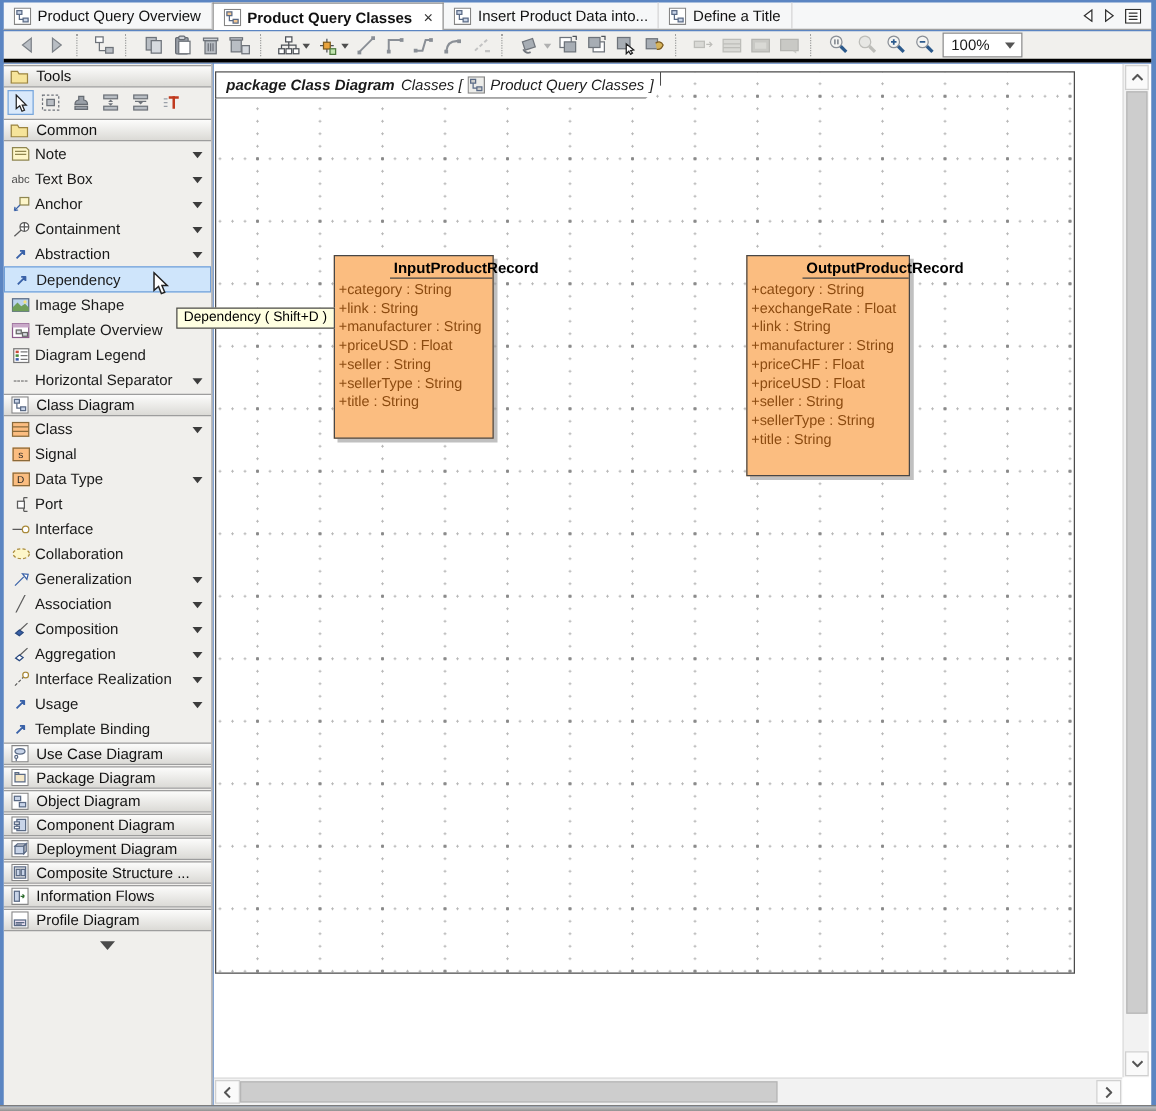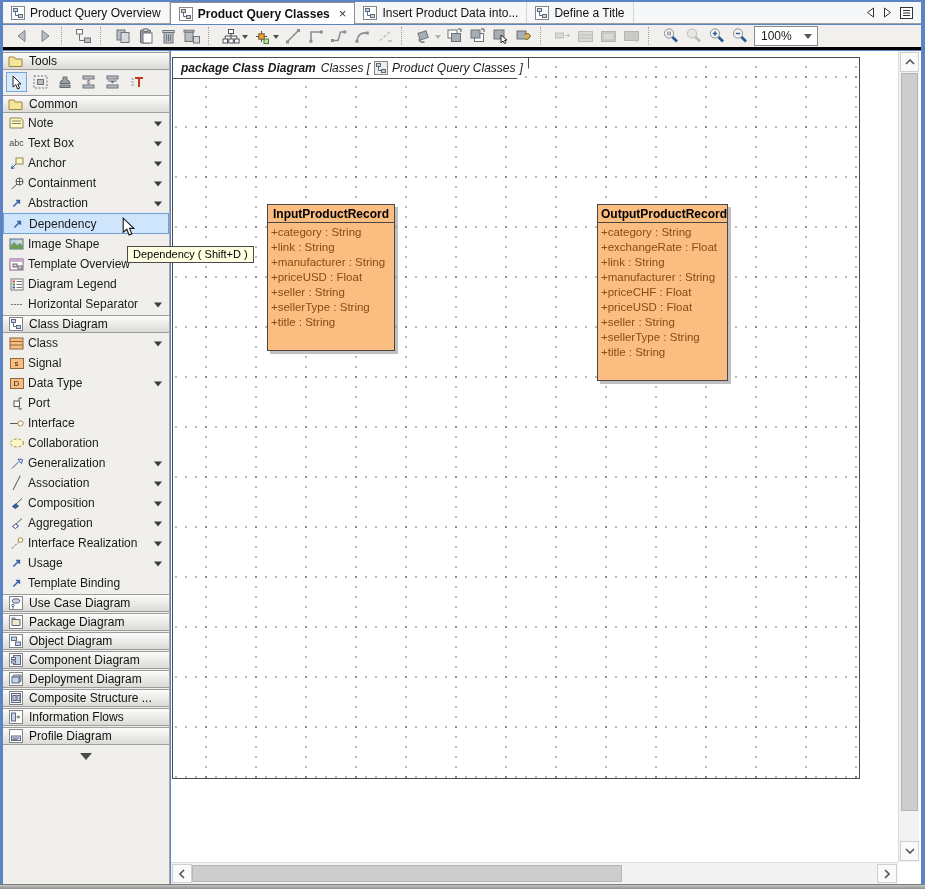"InputProductRecord" .cls .ttl { margin-left: none -> 44px }
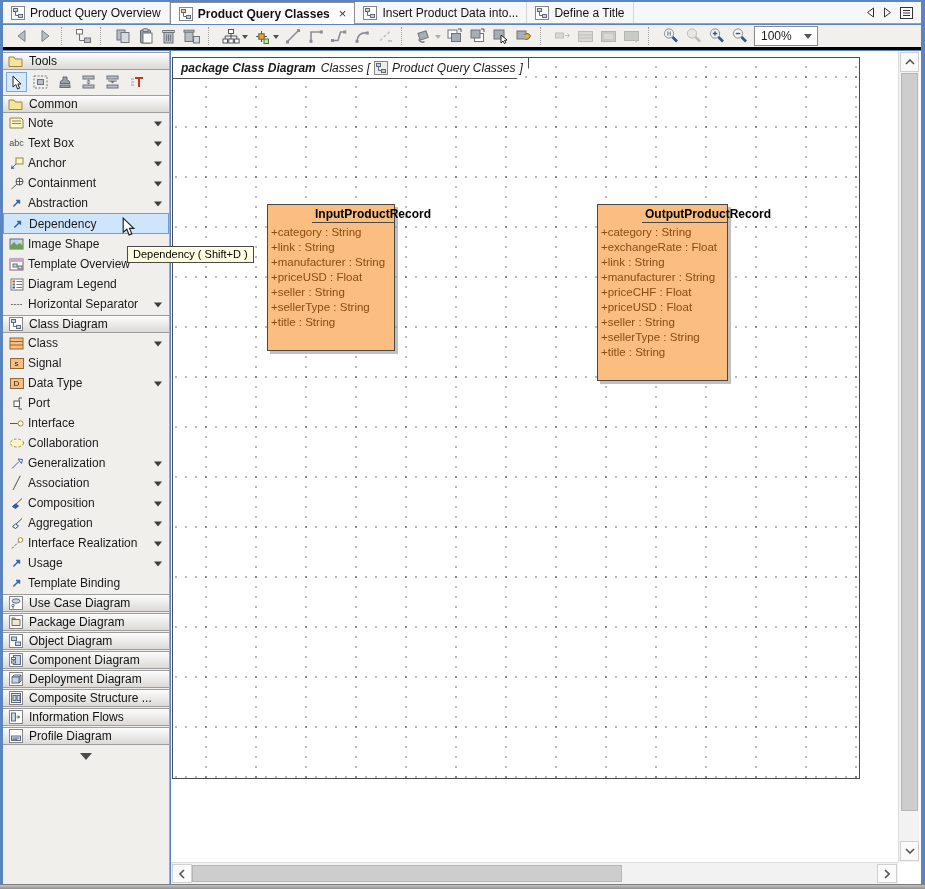"Dependency ( Shift+D )" #tooltip { left: 127px -> 141px }
